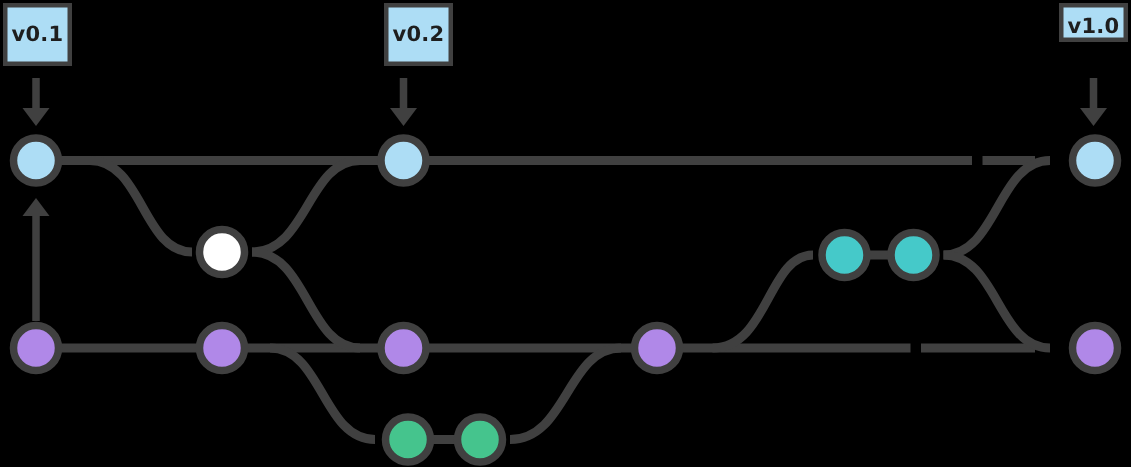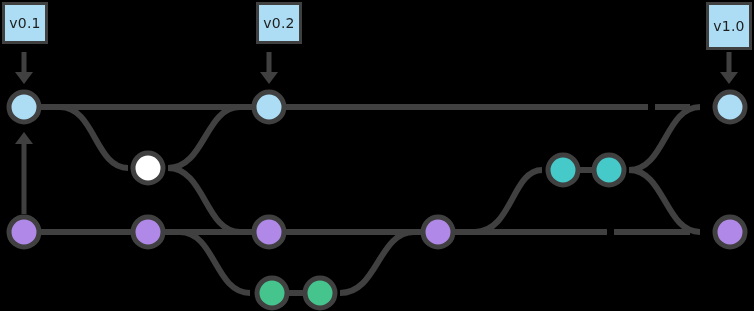"v0.1" #canvas { font-weight: none -> bold }
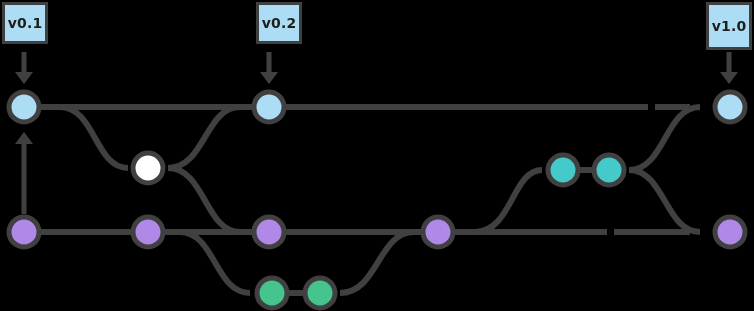"v1.0" div.tag-box { align-items: none -> flex-end; height: 48px -> 26px }
